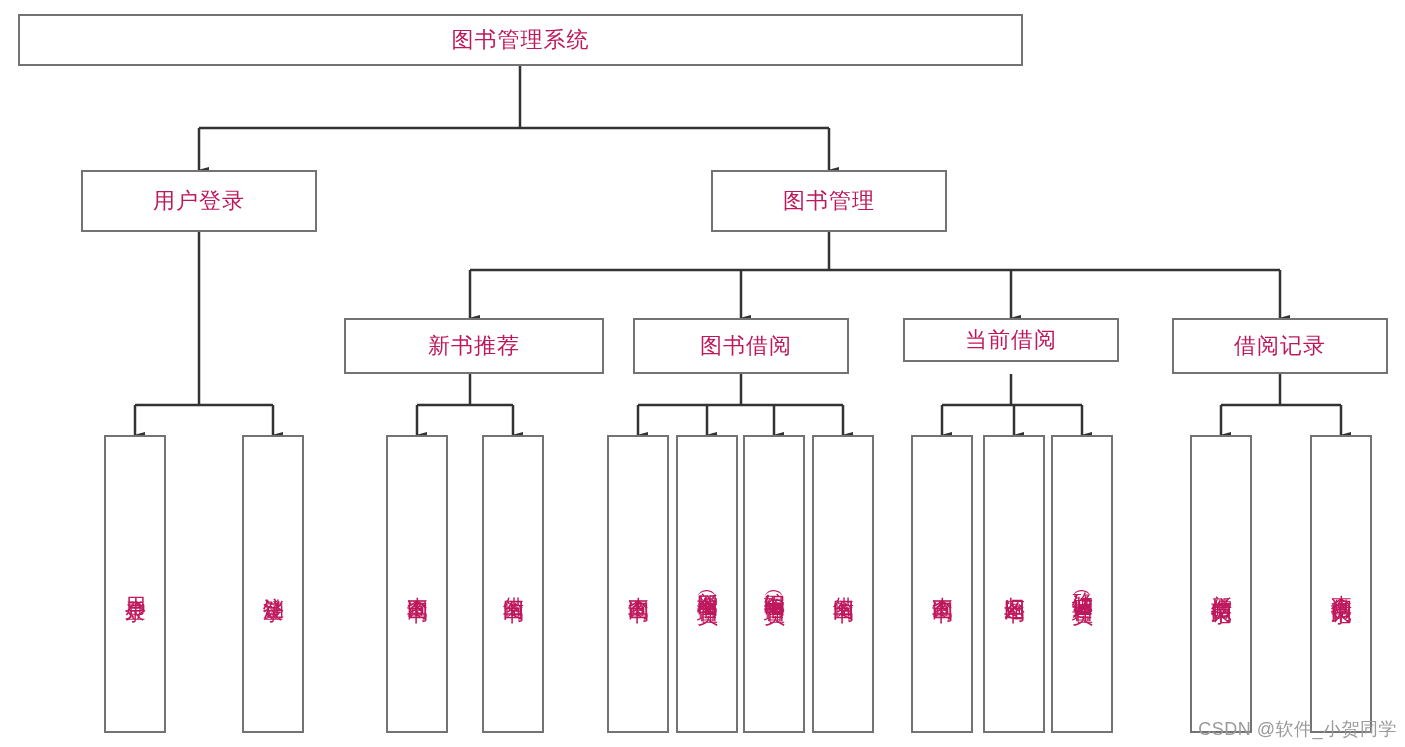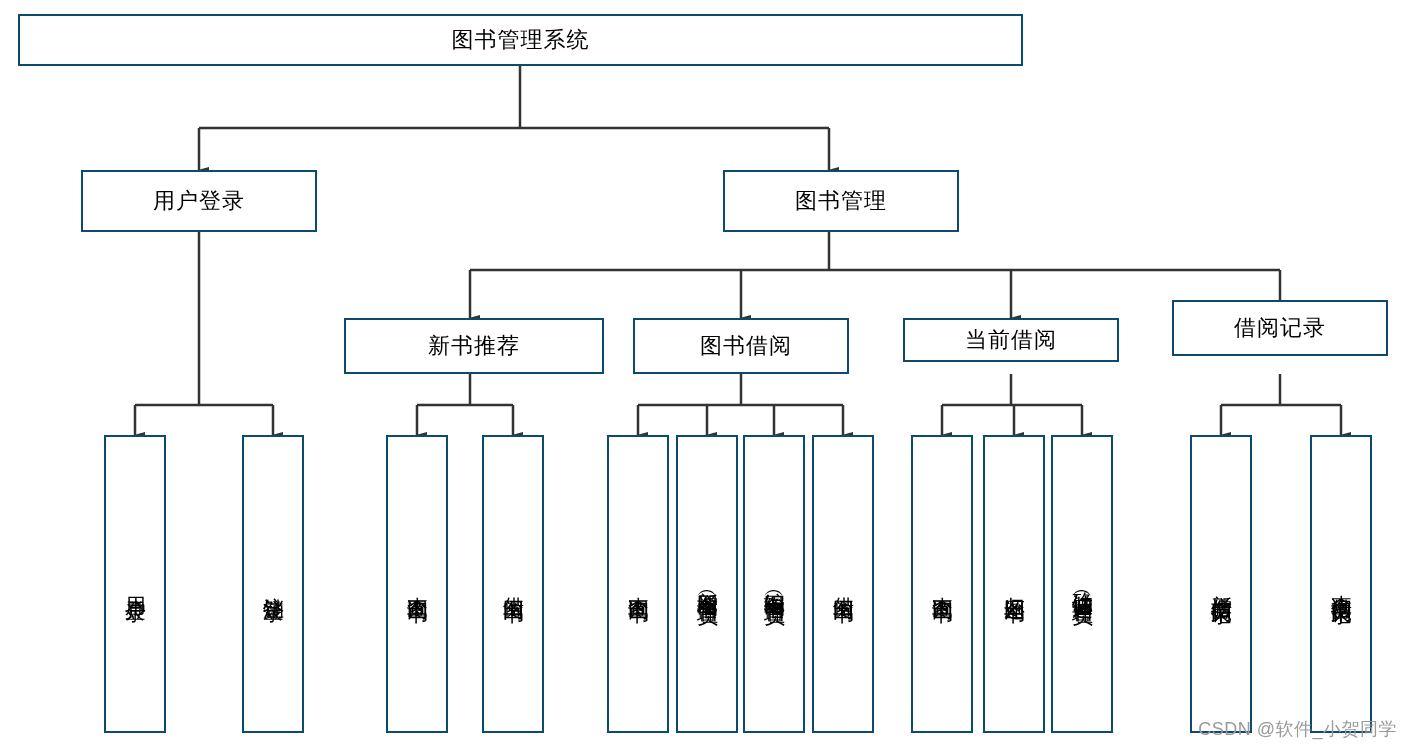"图书管理系统" .node { border: 2px solid #0c4a6e -> 2px solid #737373; color: #000000 -> #be185d }
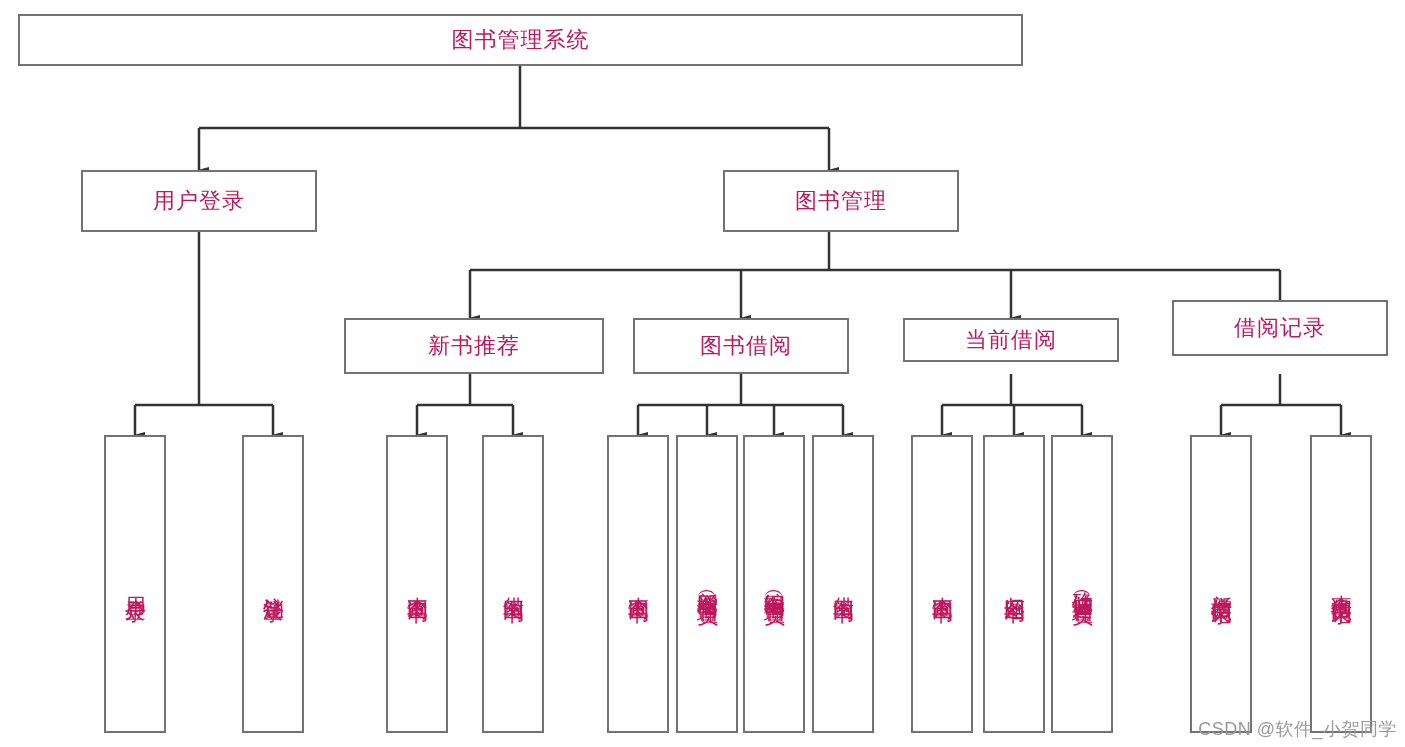"图书管理" div.node { margin-left: 12px -> none }
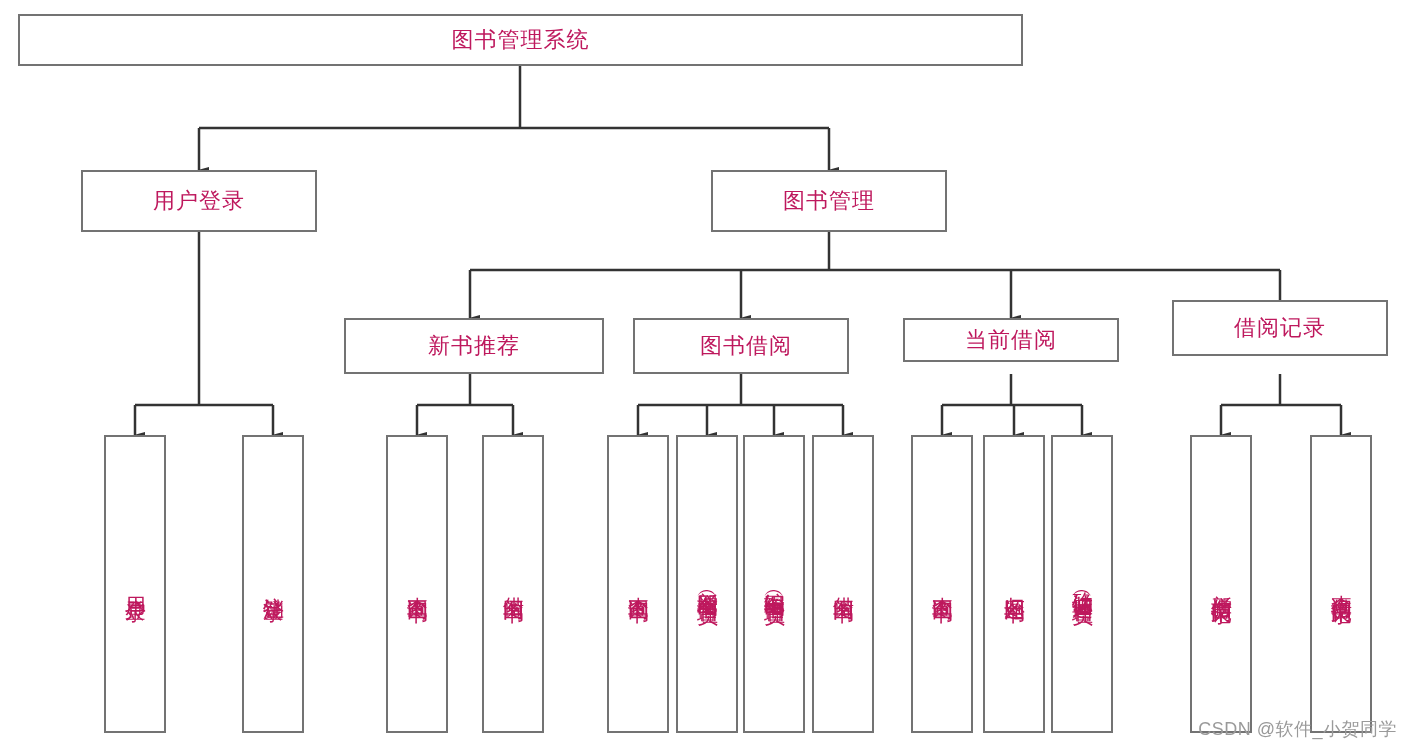"借阅记录" div.node { top: 300px -> 318px }
